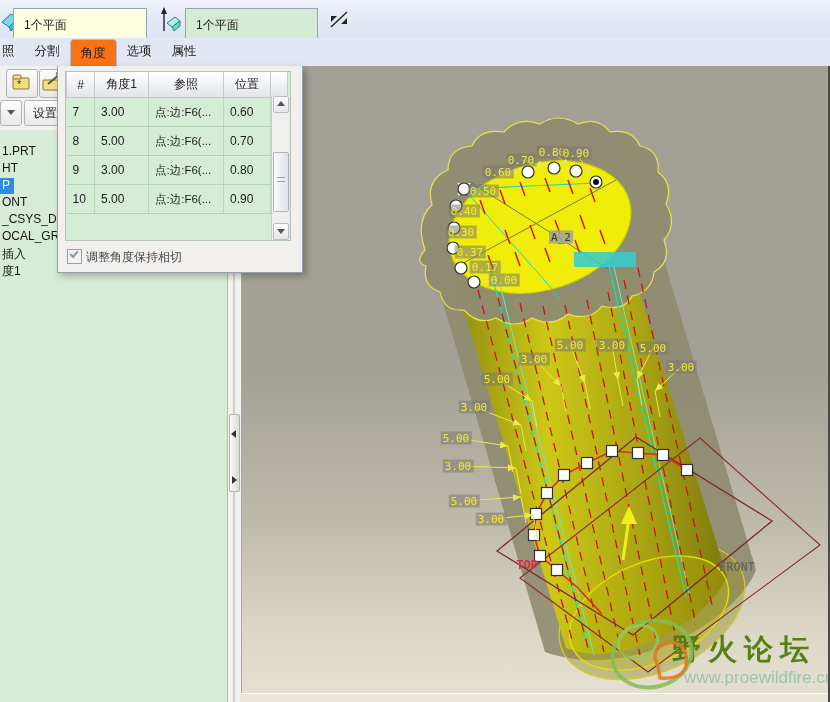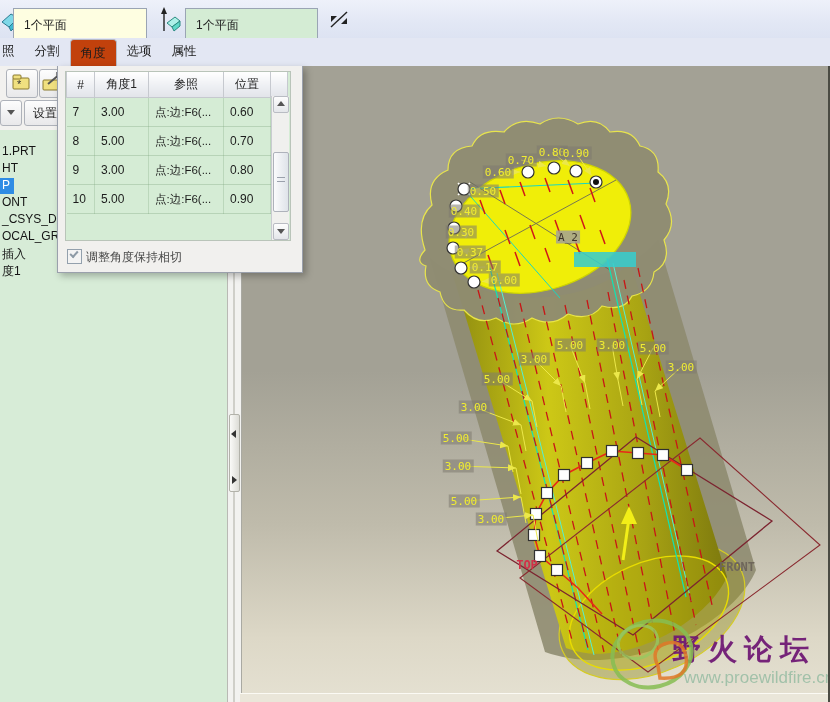"角度" .tab.active { background: #c2410c -> #f97316 }
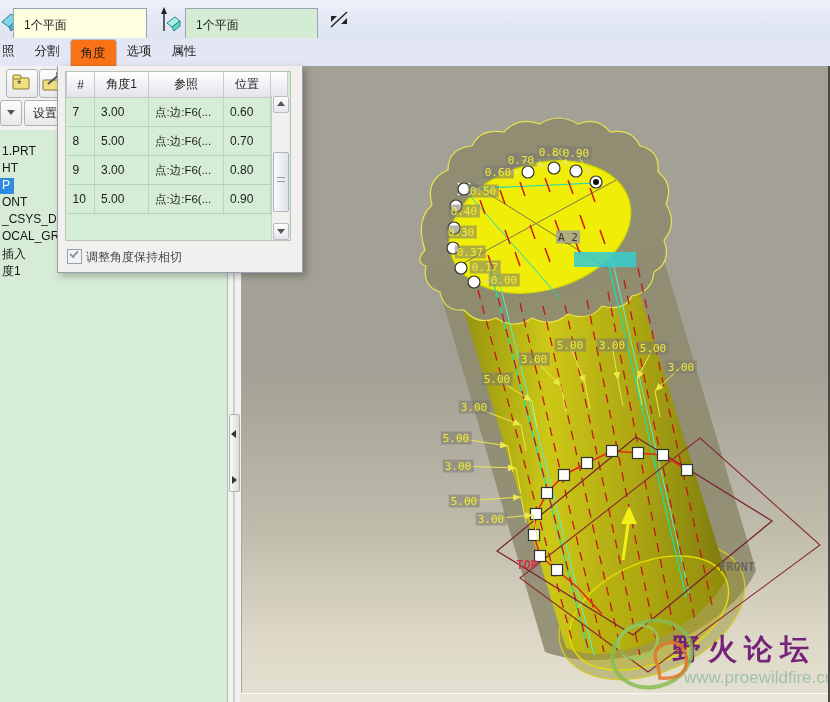"A_2" .axislabel { margin-left: 7px -> none }
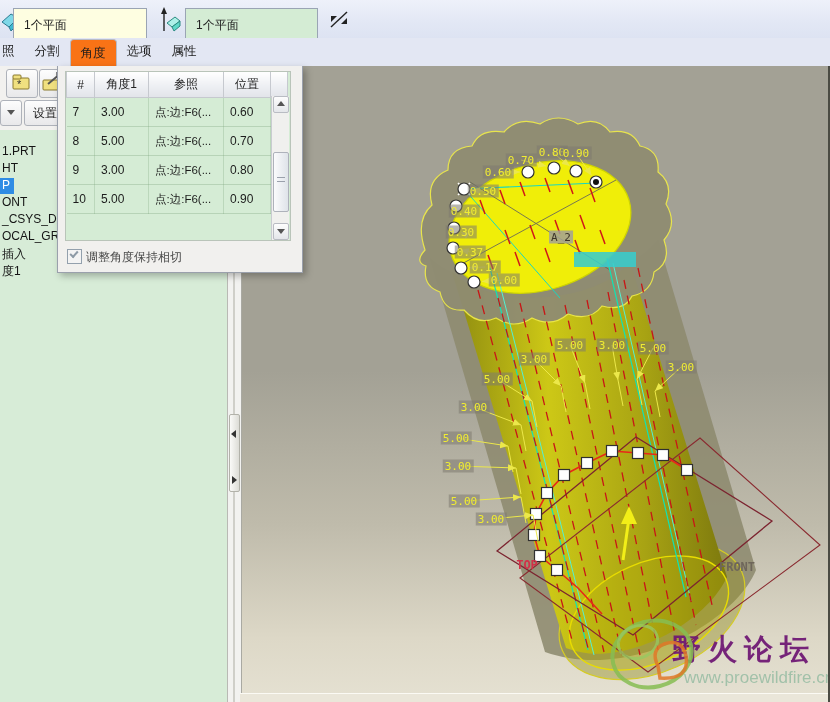"野火论坛" .wm-title { color: #701a75 -> #4d7c0f }
